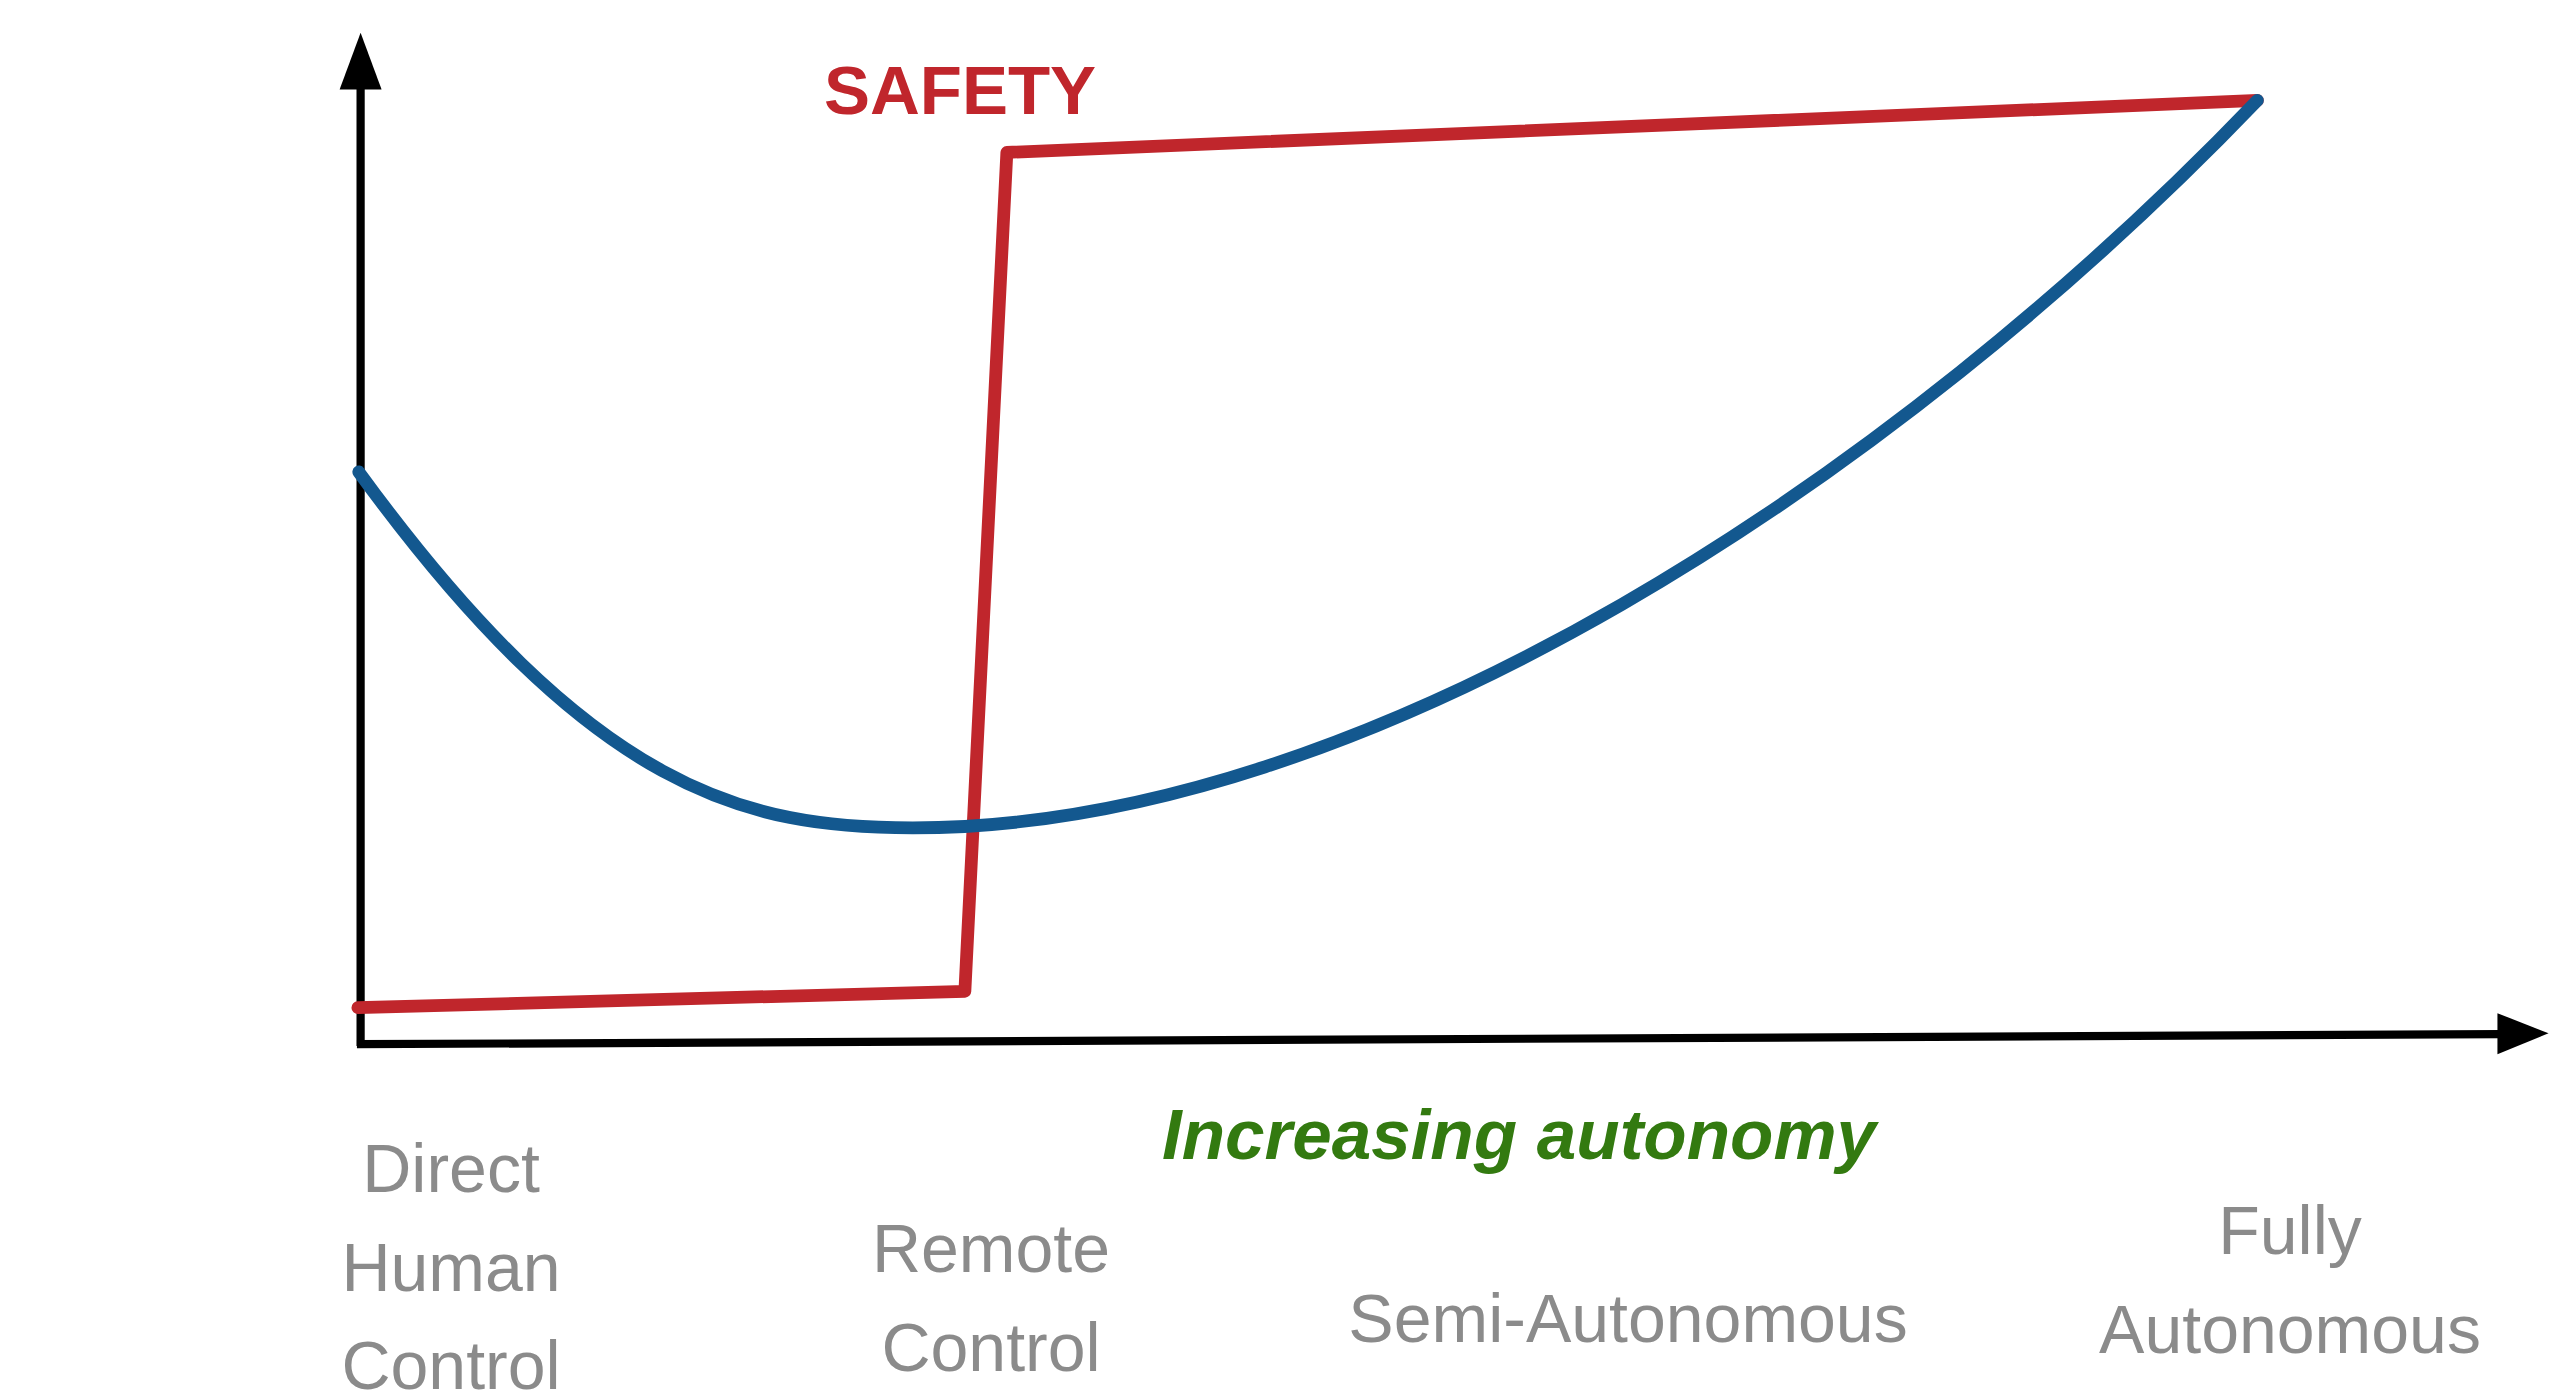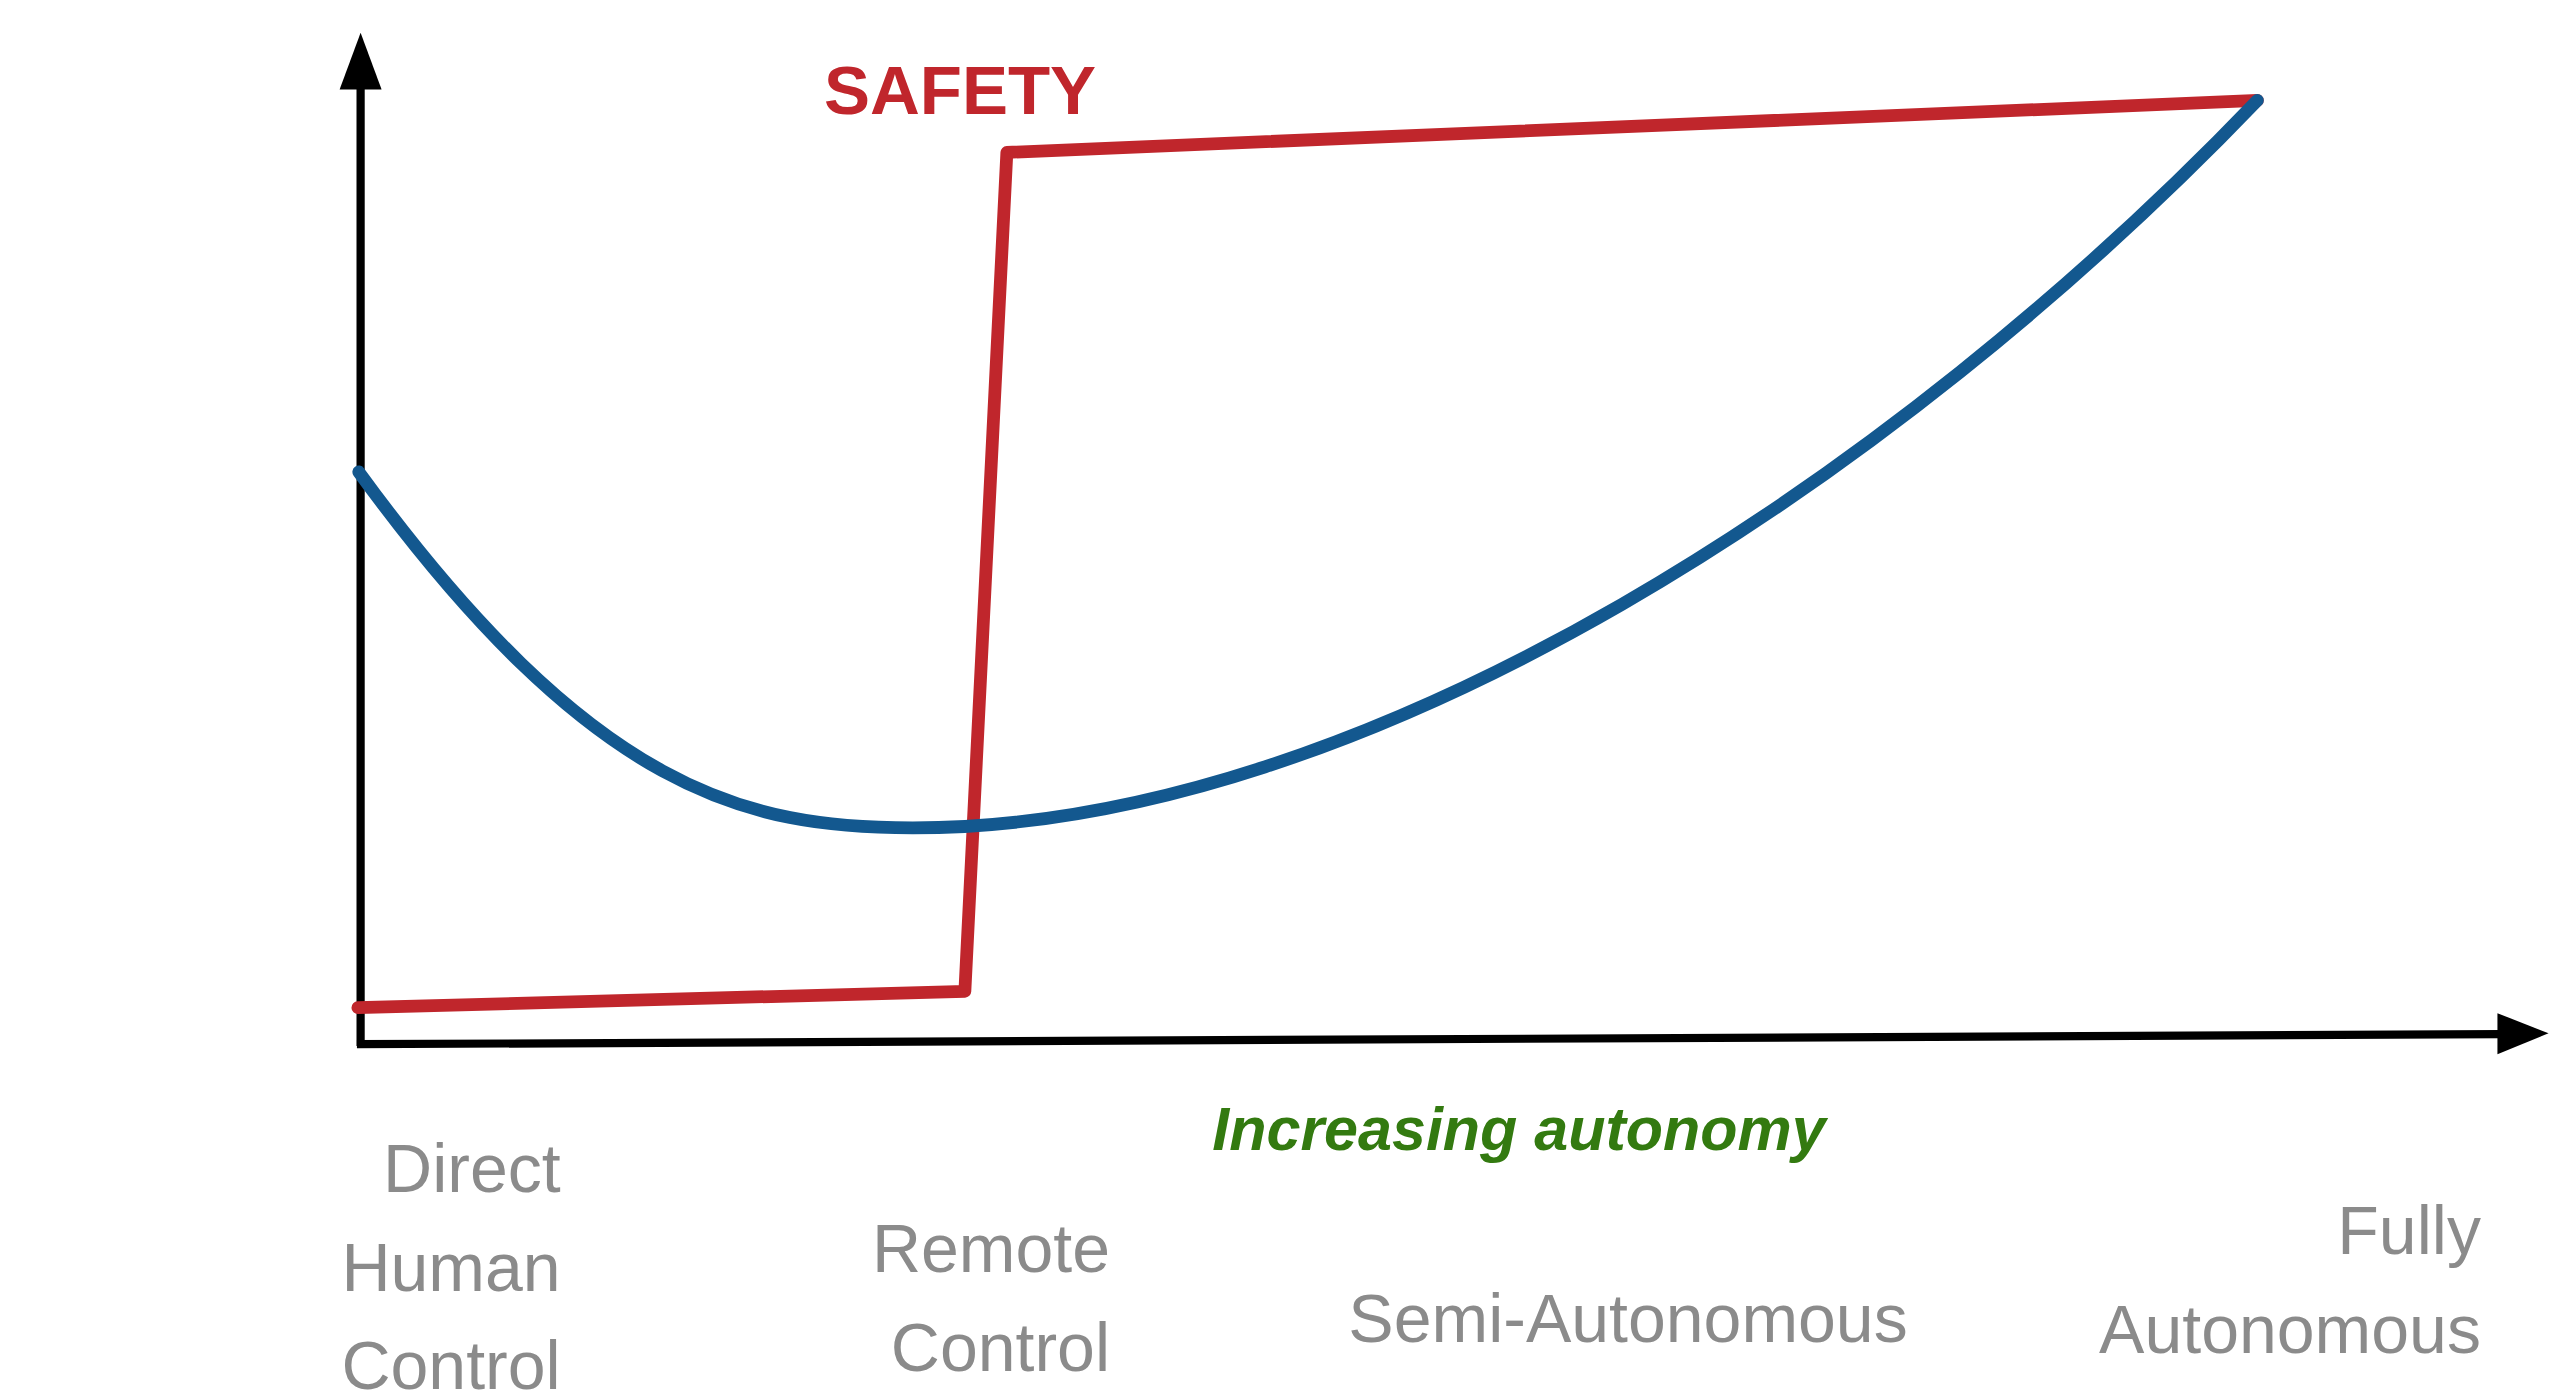"SAFETY" .lbl { text-align: right -> center }
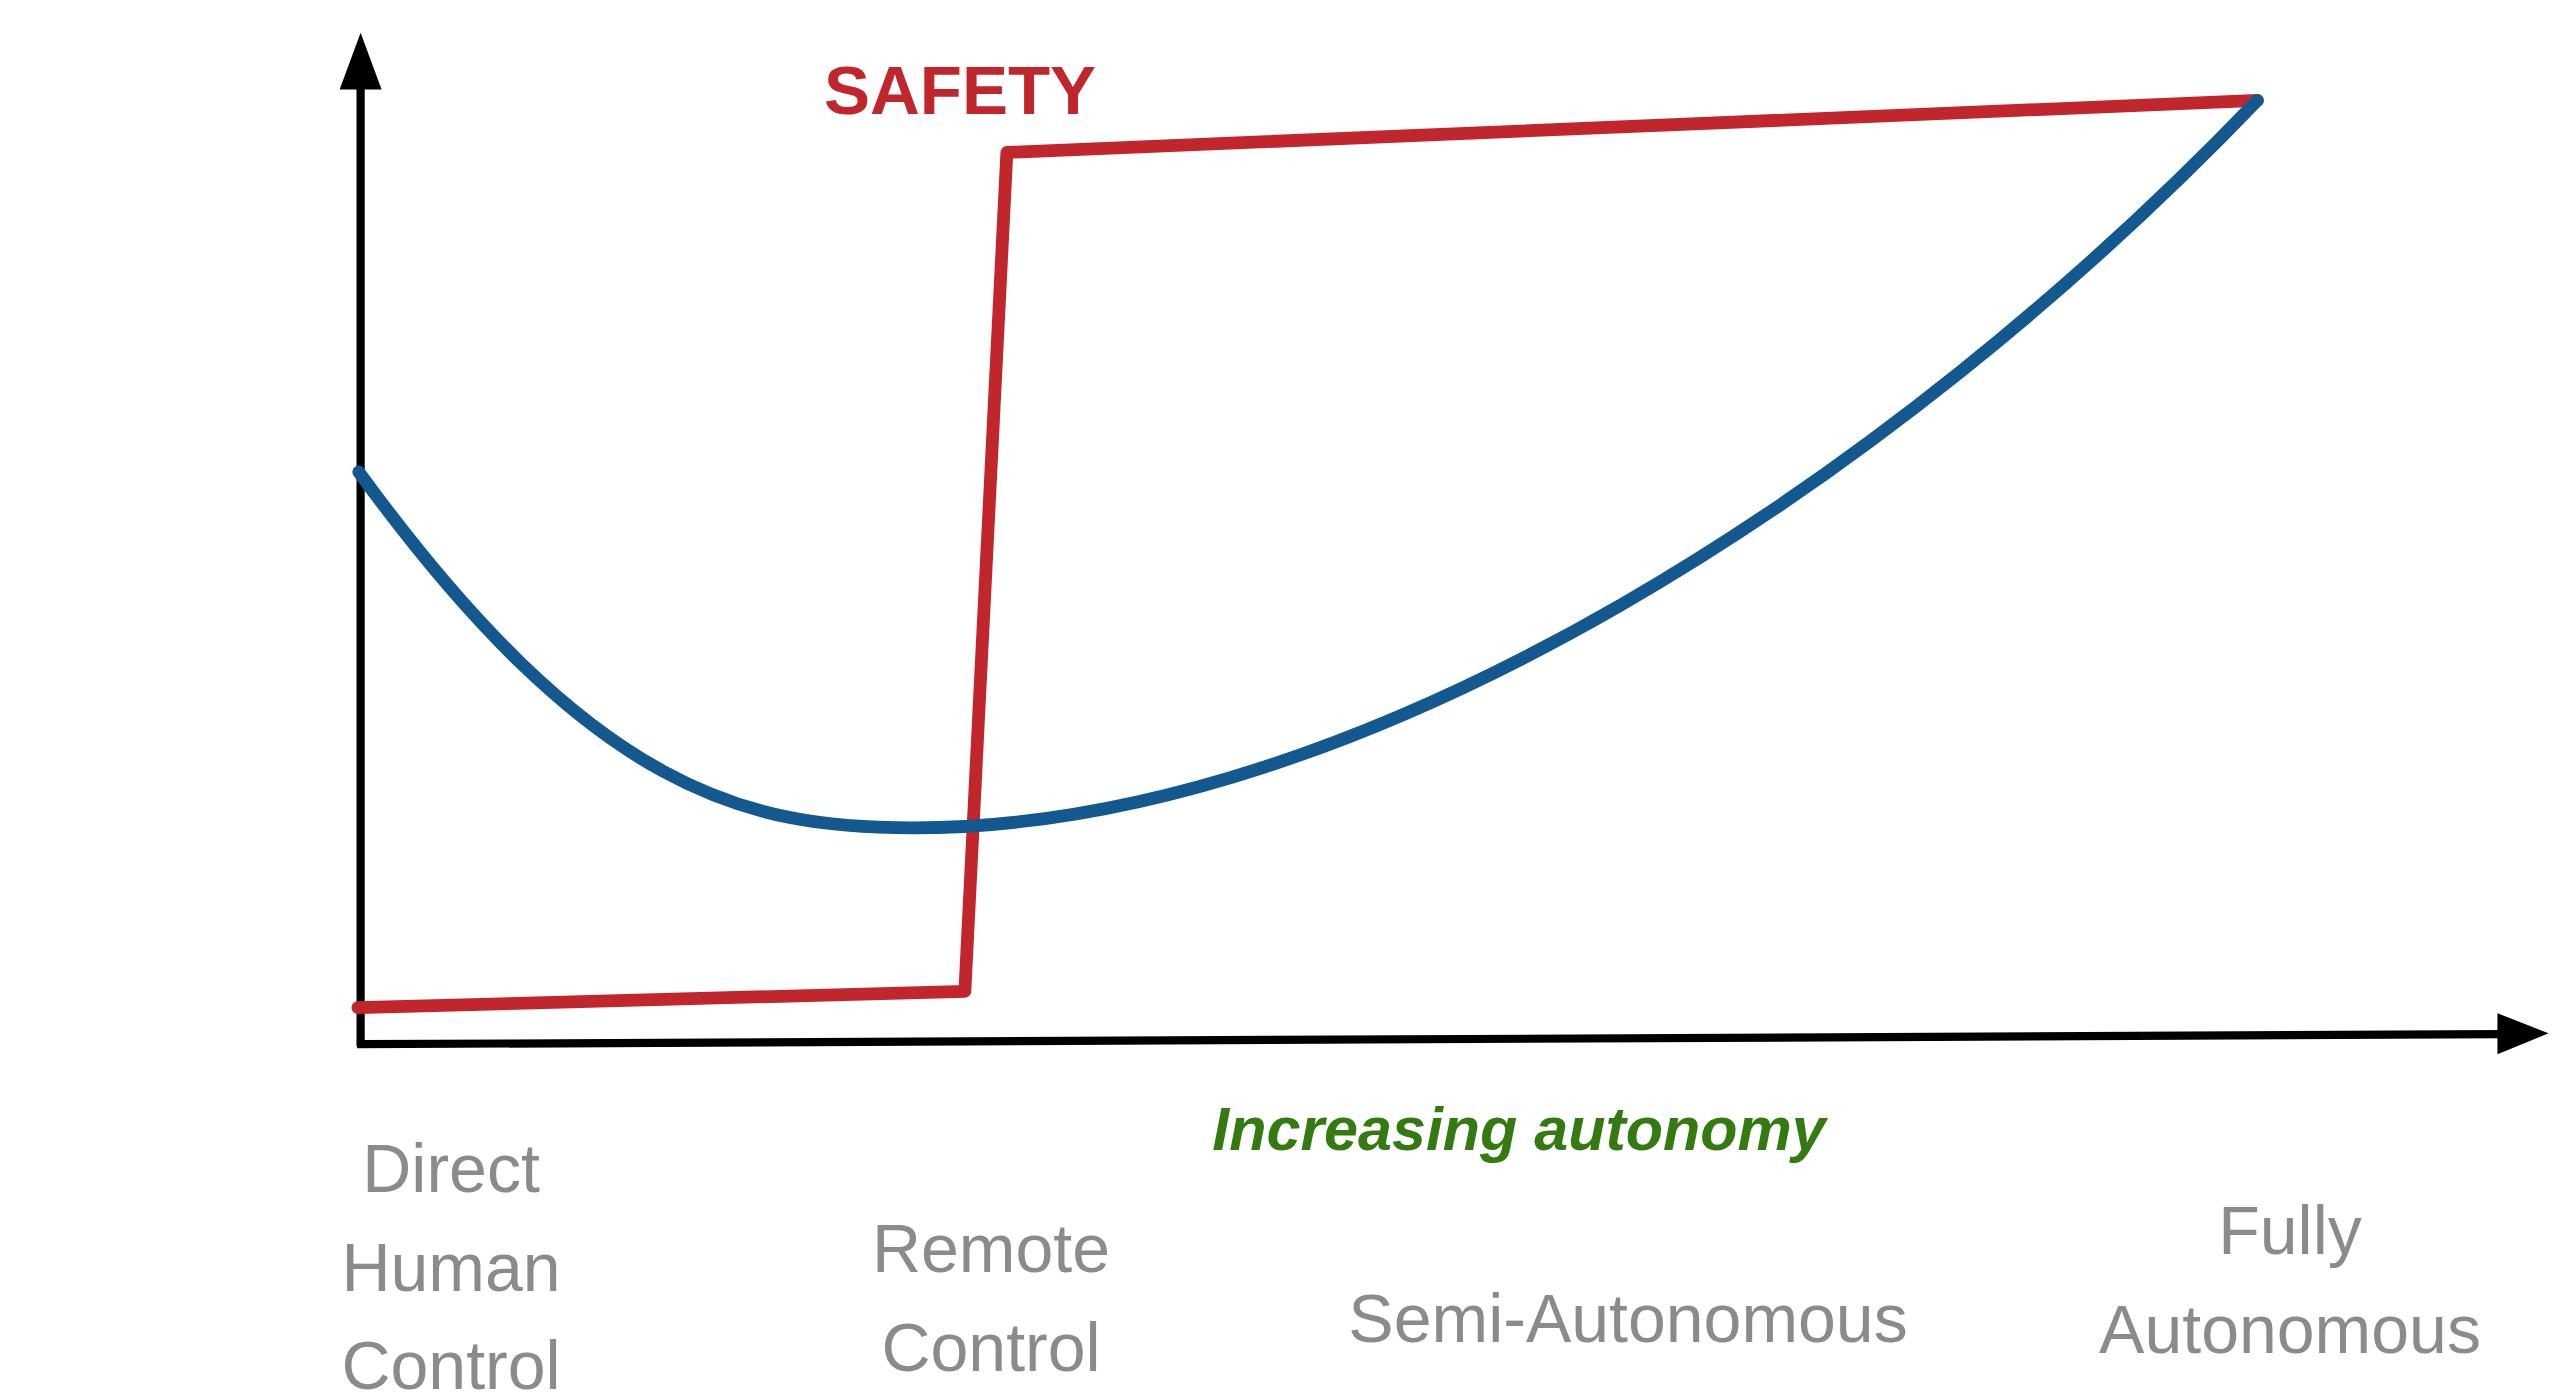"Increasing autonomy" .x-axis-title { font-size: 61px -> 71px }
